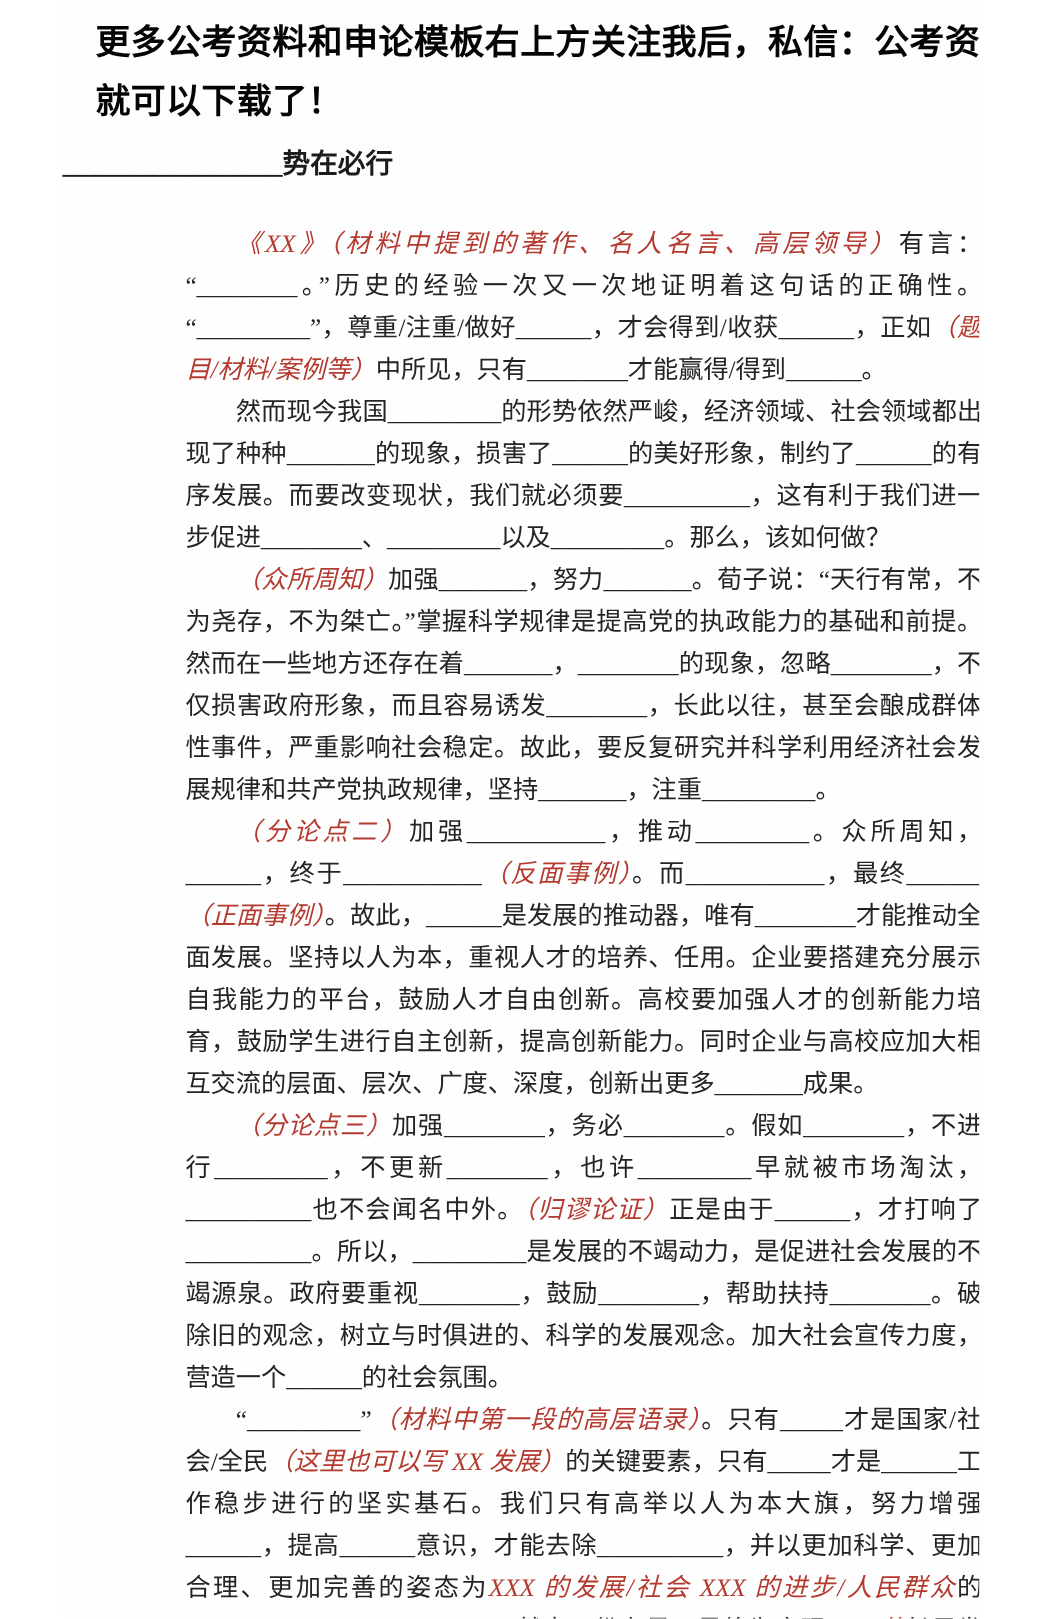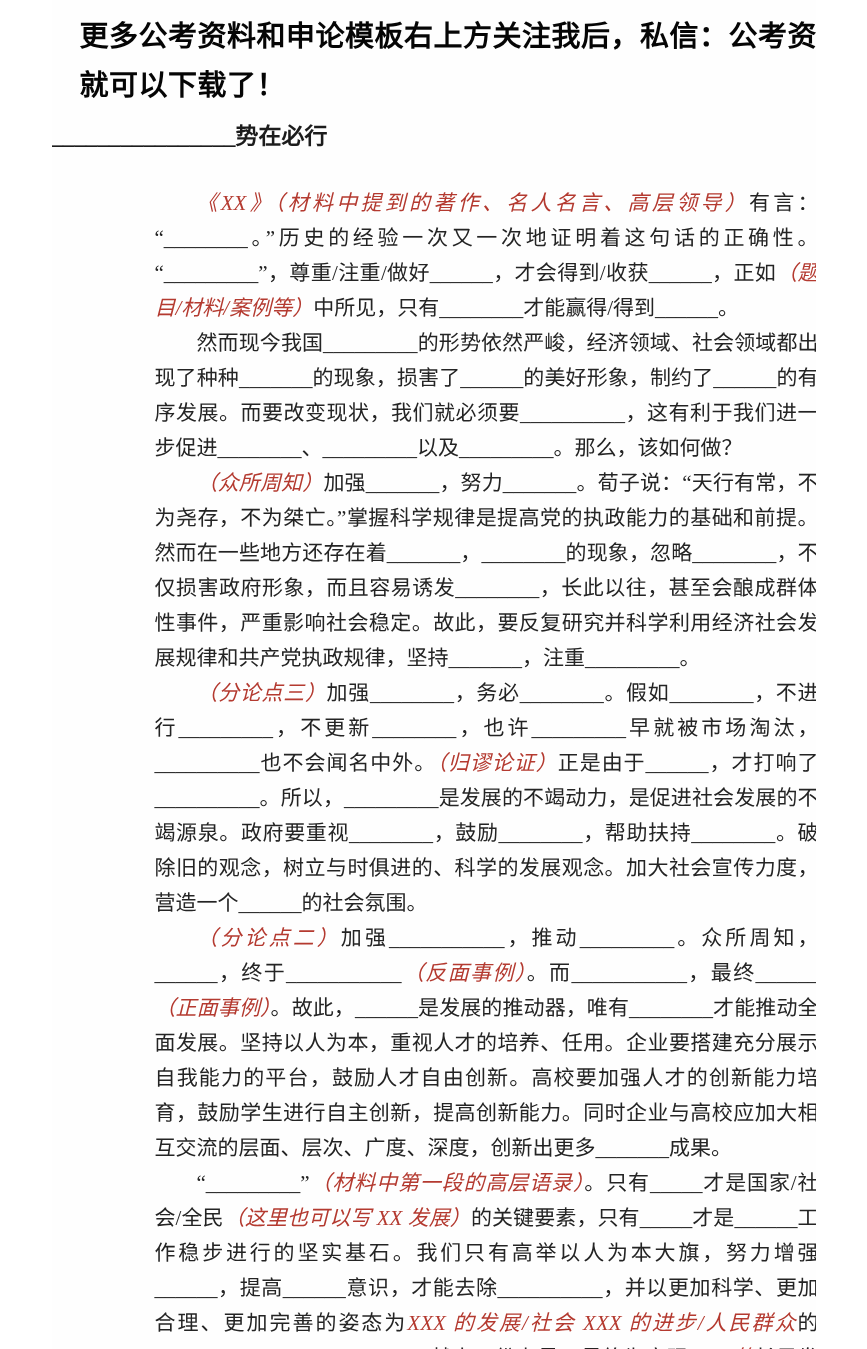"（分论点三）加强________，务必________。假如________，不" p.para { order: before "（分论点二）加强___________，推动_________。众所周知，___" -> after "（分论点二）加强___________，推动_________。众所周知，___" }
